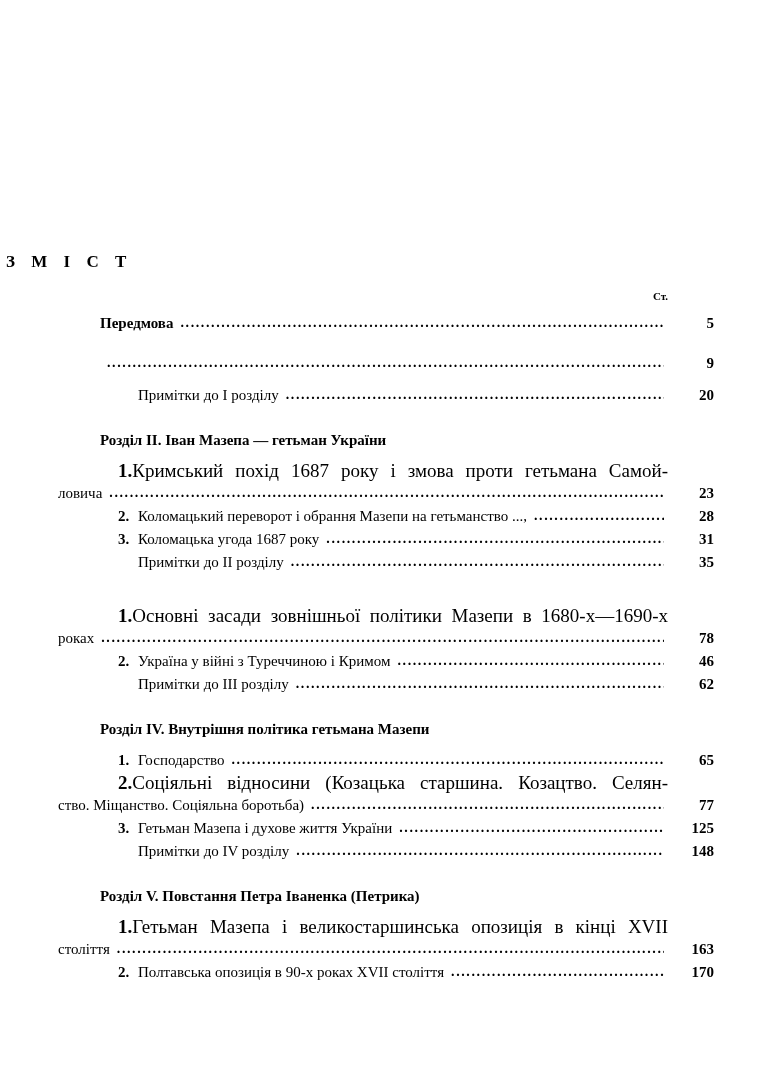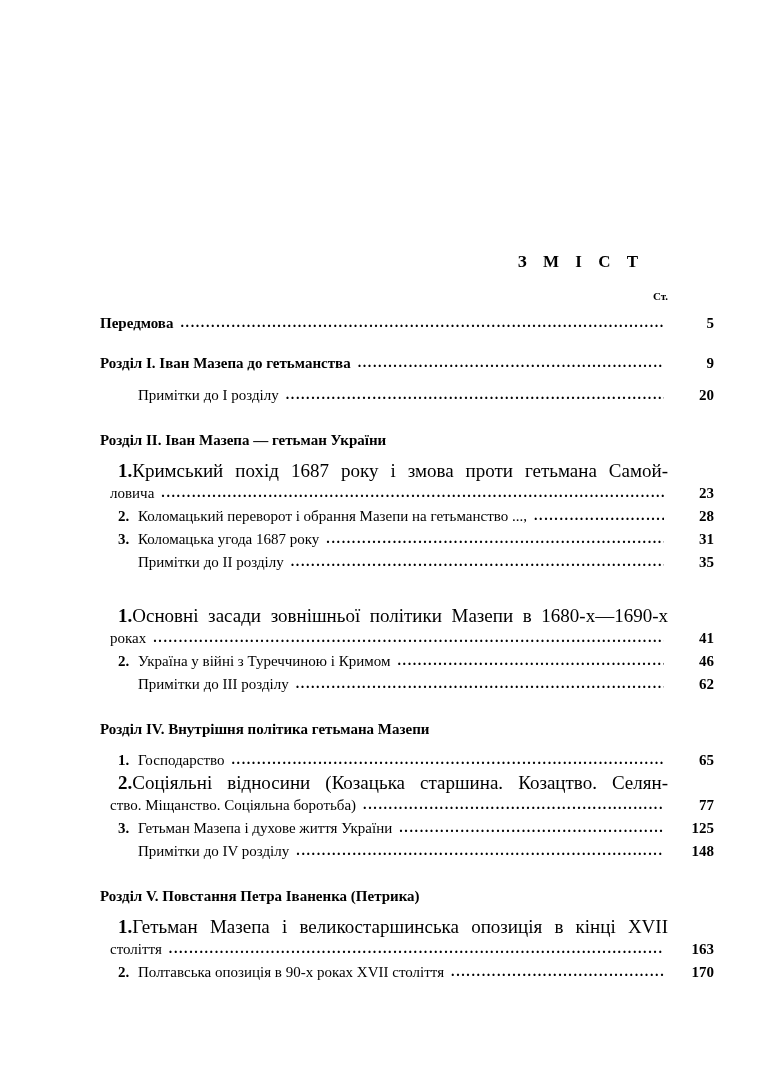"З М І С Т" .toc-title { text-align: right -> left }
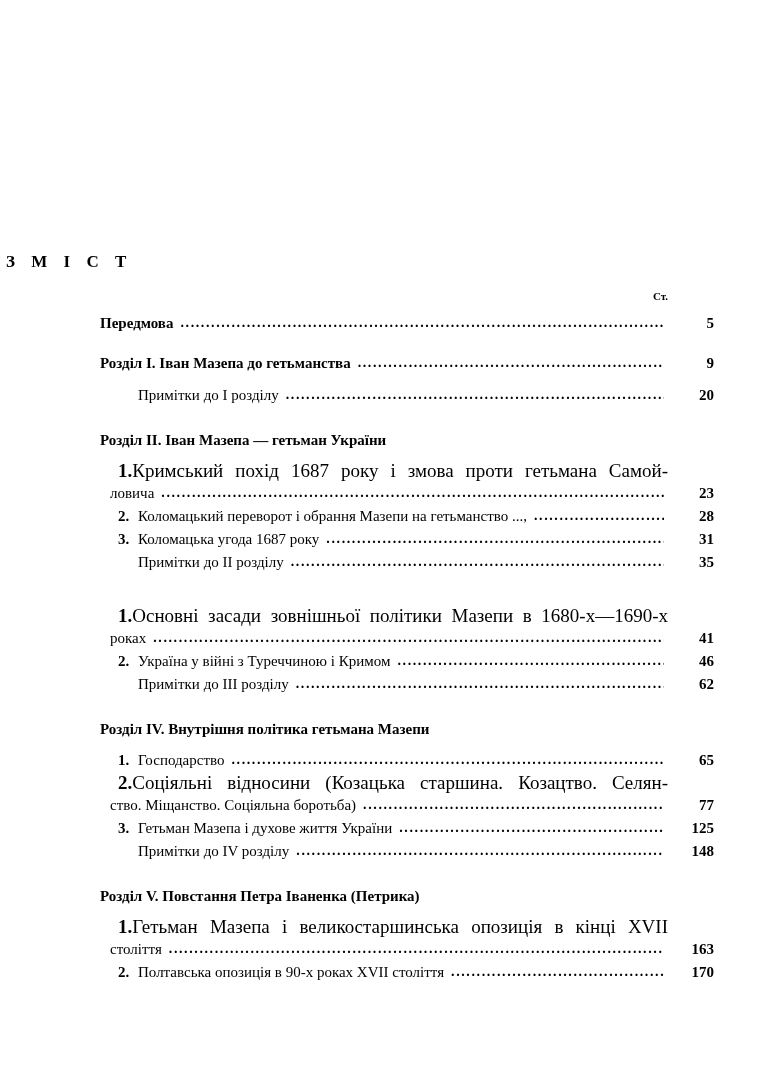"Розділ І. Іван Мазепа до" span.label { html: <span>Розділ І. Іван Мазепа до гетьманства</span> -> none }
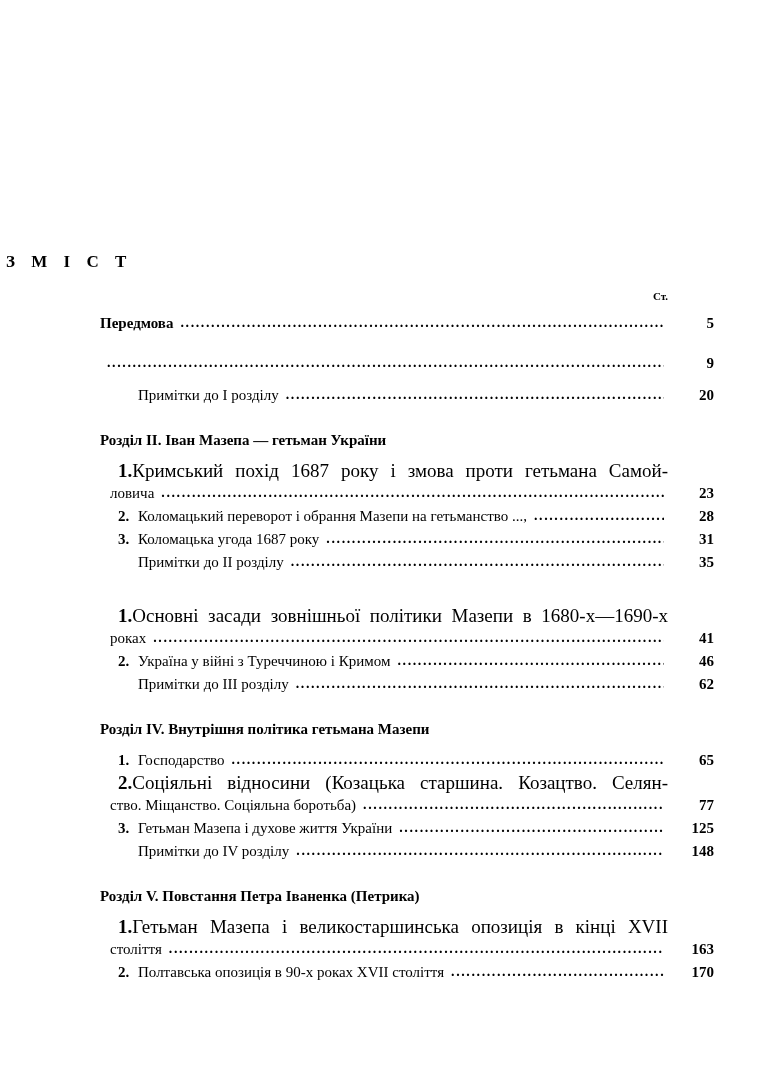"ловича" .lvl-cont { padding-left: 110px -> 58px }
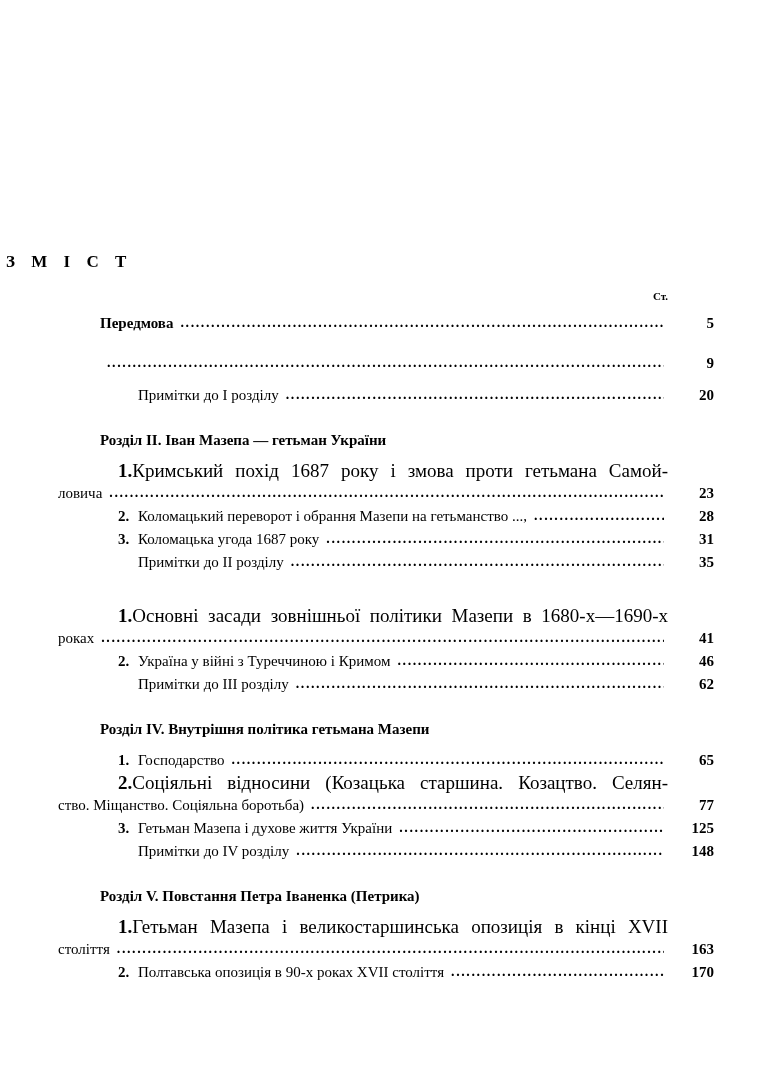"41" span.pageno { text: 41 -> 78 }
